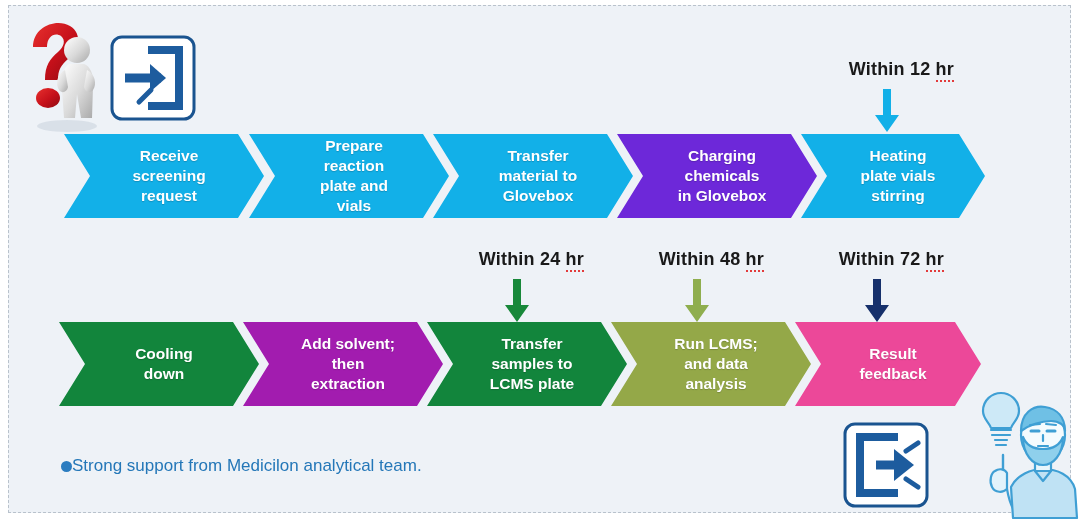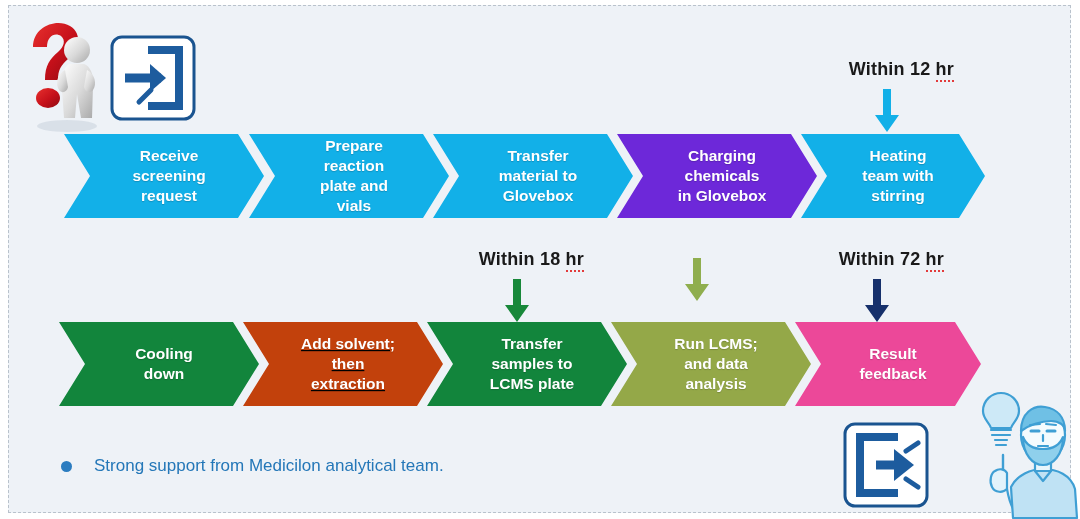"Heating" div.chev-label { text: team with -> plate vials }
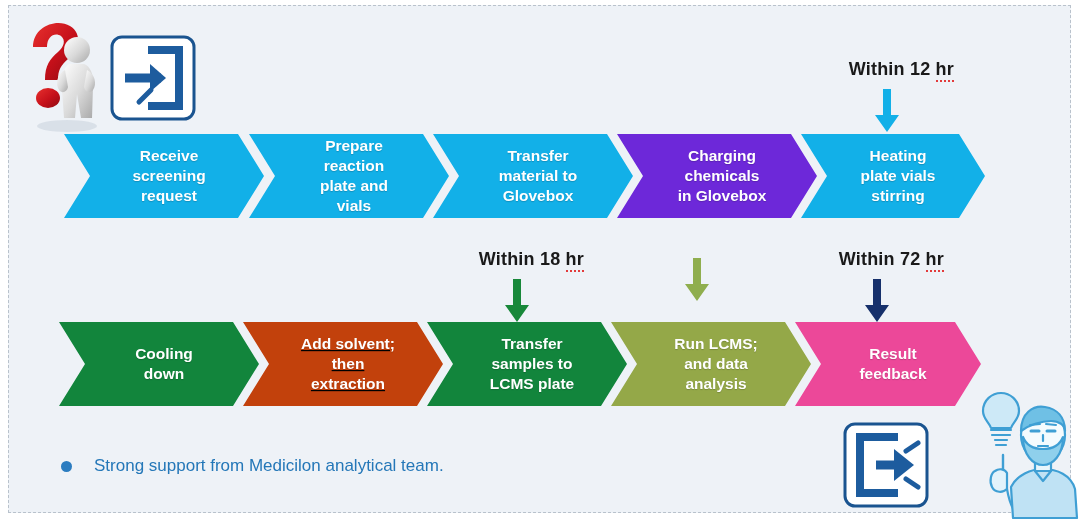"Within 18" span { text: 18 -> 24 }
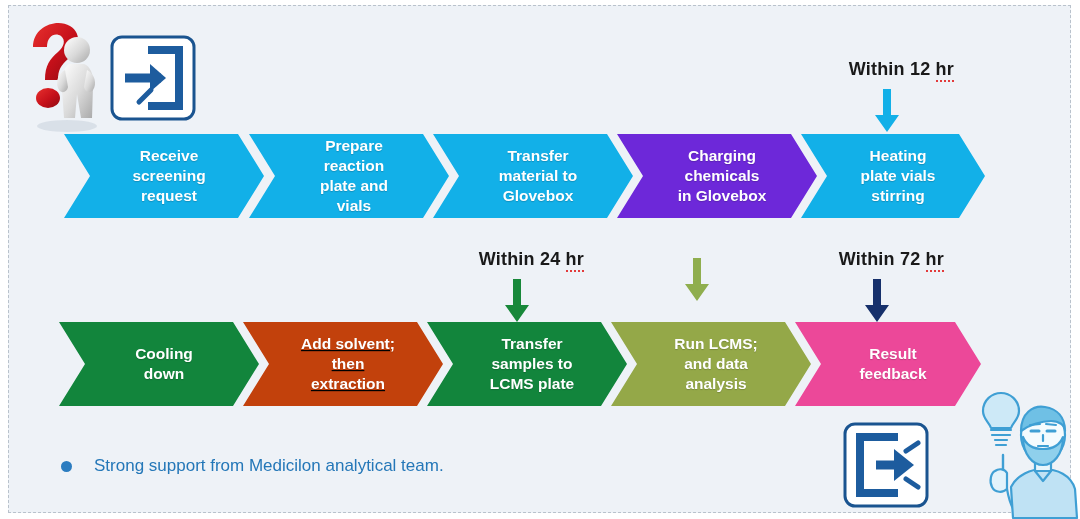"Within 48 hr" div.callout-text { html: none -> <div><span>Within 48 </span><span>hr</span></div> }
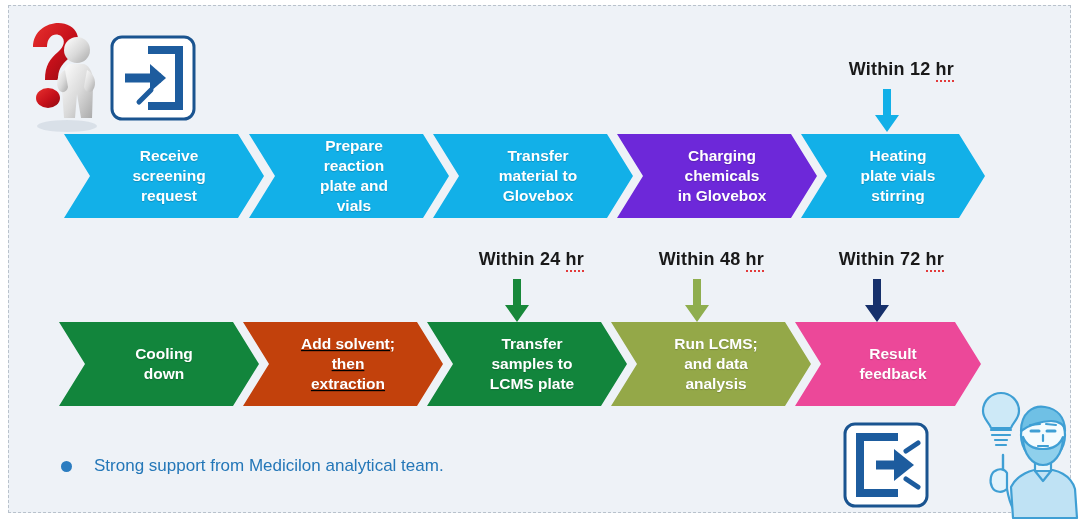"Add solvent;" div.chev { background: #c2410c -> #a21caf; text-decoration: underline -> none }
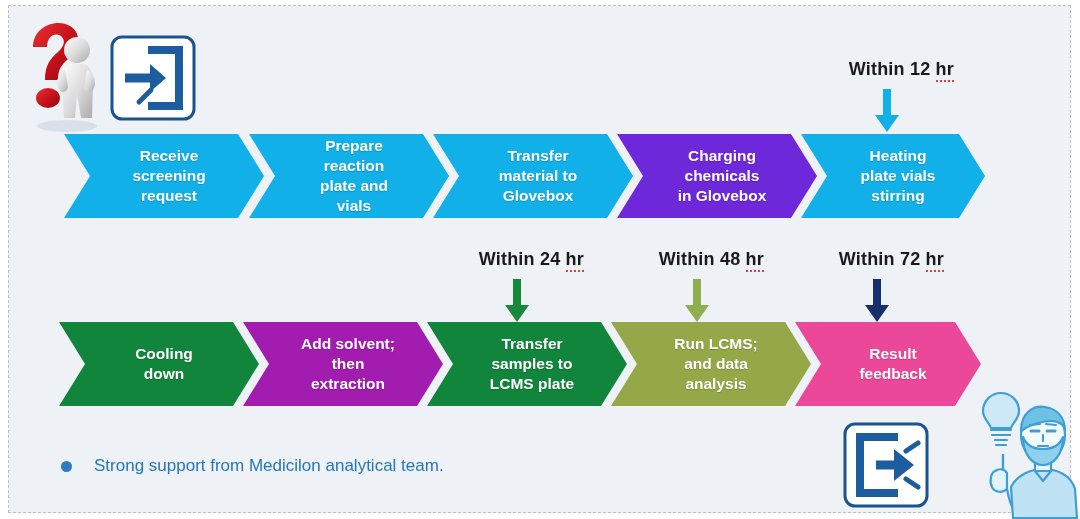"Strong support from Medicilon analytical" #note { gap: 22px -> none }
